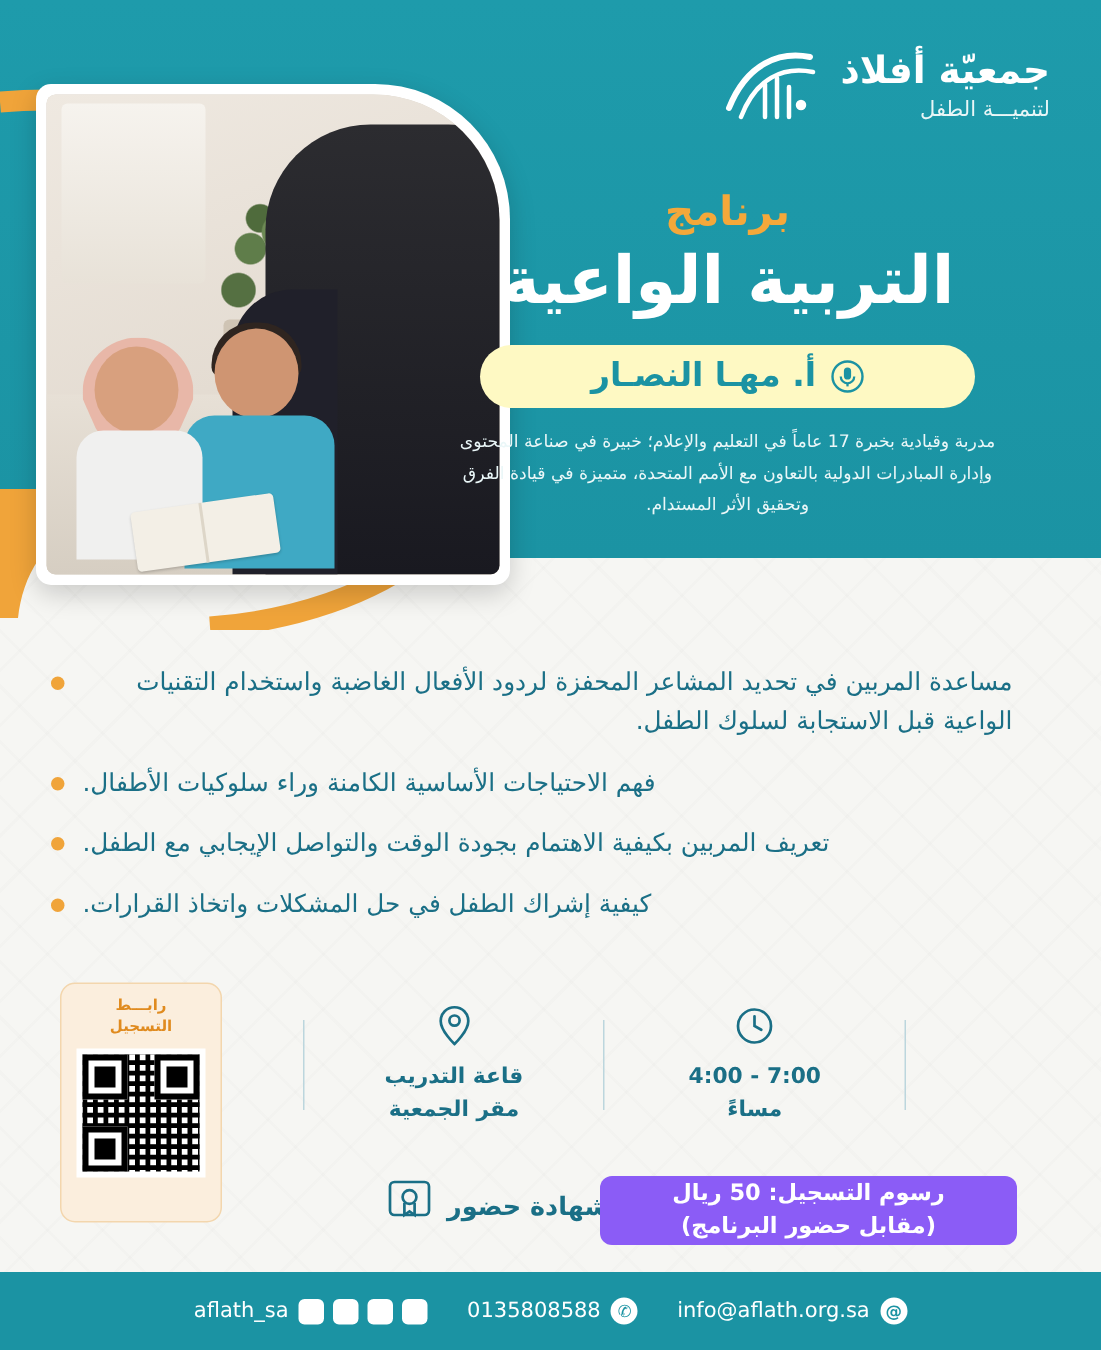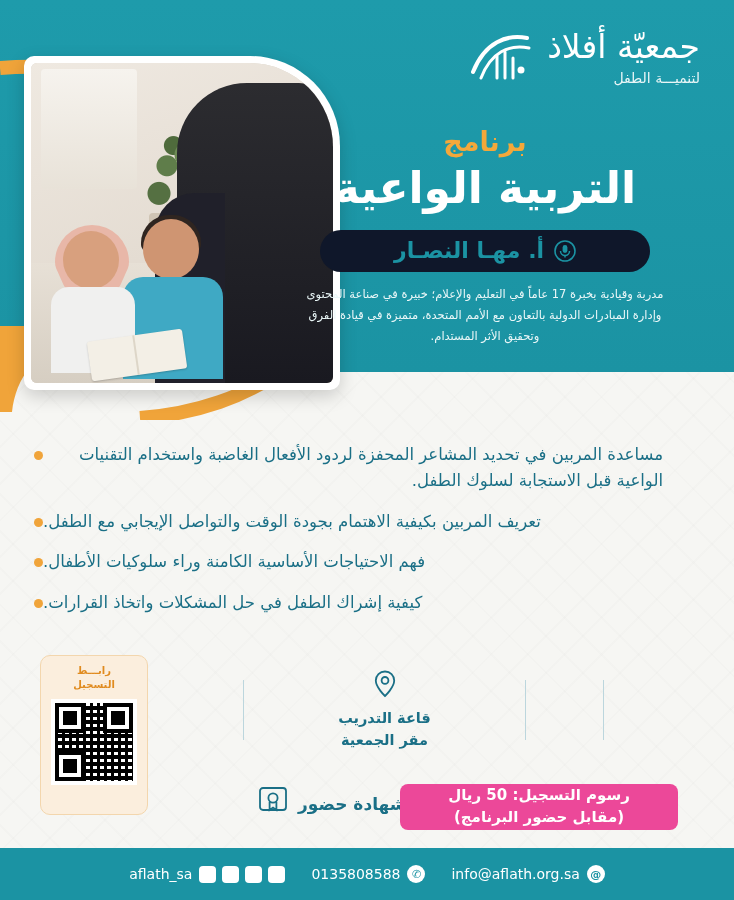"جمعيّة أفلاذ" .logo-name { font-size: 33px -> 25px; font-weight: normal -> bold }
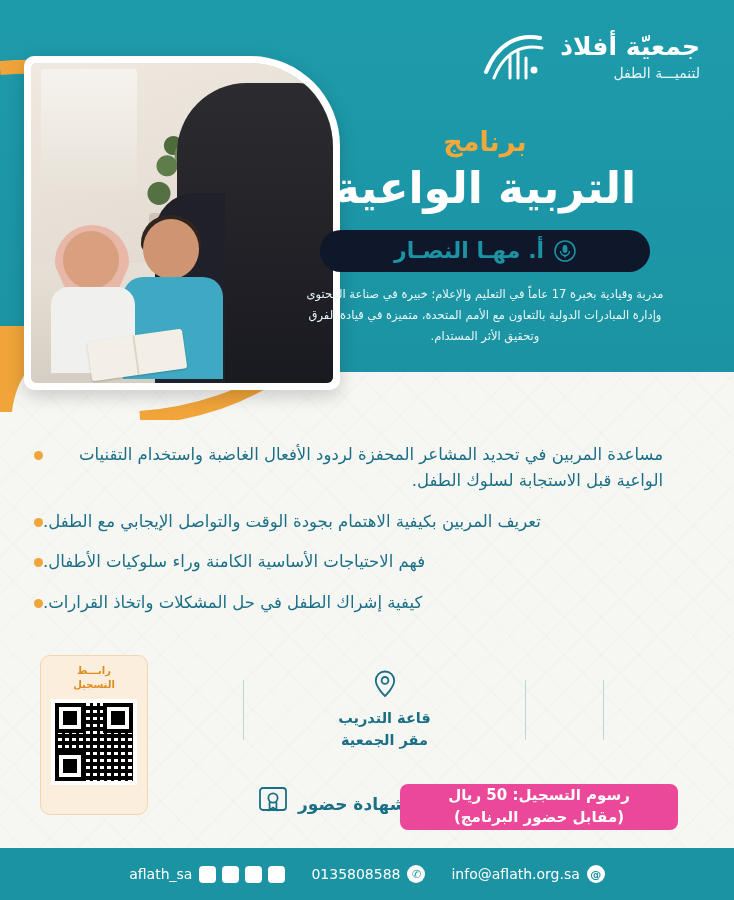"أ. مهـا النصـار" .speaker-pill { background: #0f172a -> #fef9c3 }
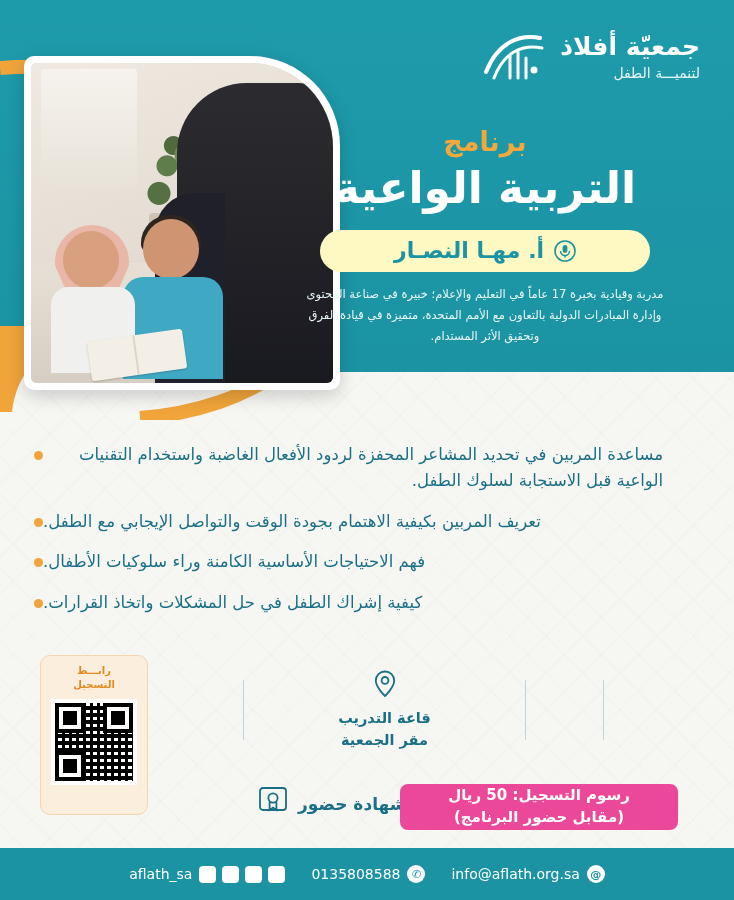"مساعدة المربين في تحديد المشاعر" .goal-row { gap: none -> 12px }
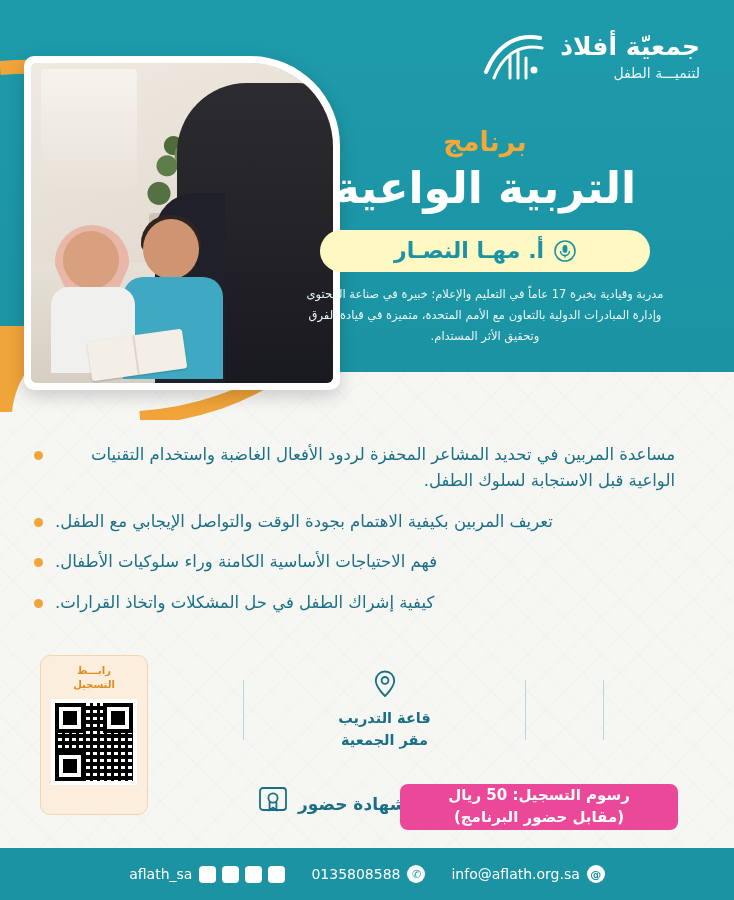"تعريف المربين بكيفية الاهتمام بجودة" div.goal-row { order: before "فهم الاحتياجات الأساسية الكامنة وراء" -> after "فهم الاحتياجات الأساسية الكامنة وراء" }
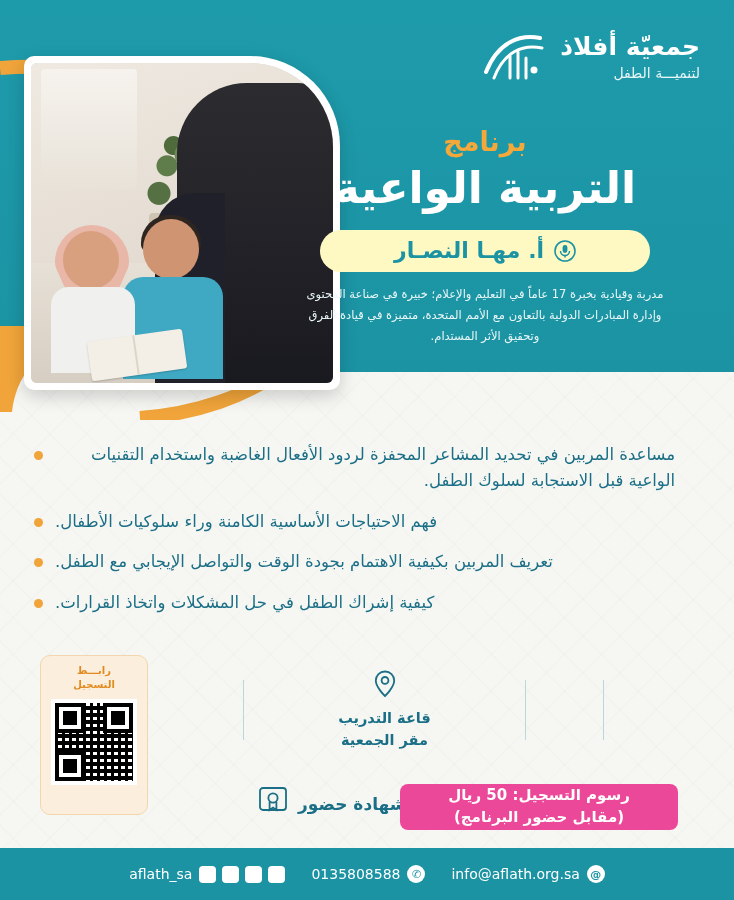"4:00 - 7:00" div.info-item { html: none -> <div> <div> <svg> <circle></circle> <path></path> </svg> </div> <div>4:00 - 7:00</div> <div>مساءً</div> </div> }
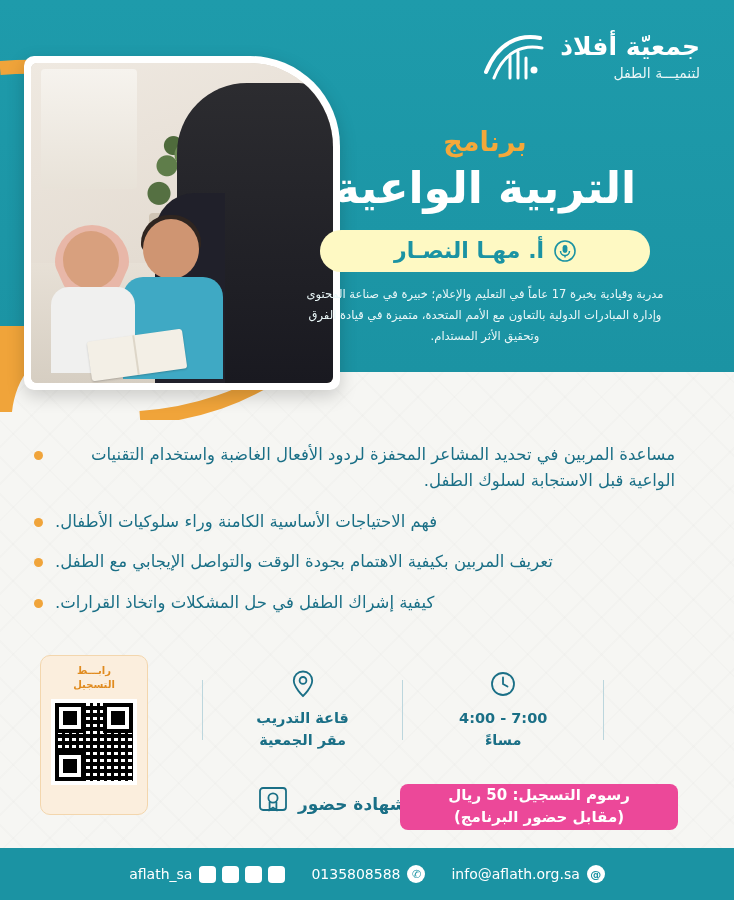"رسوم التسجيل: 50 ريال" .pill-fee { background: #ec4899 -> #8b5cf6 }
